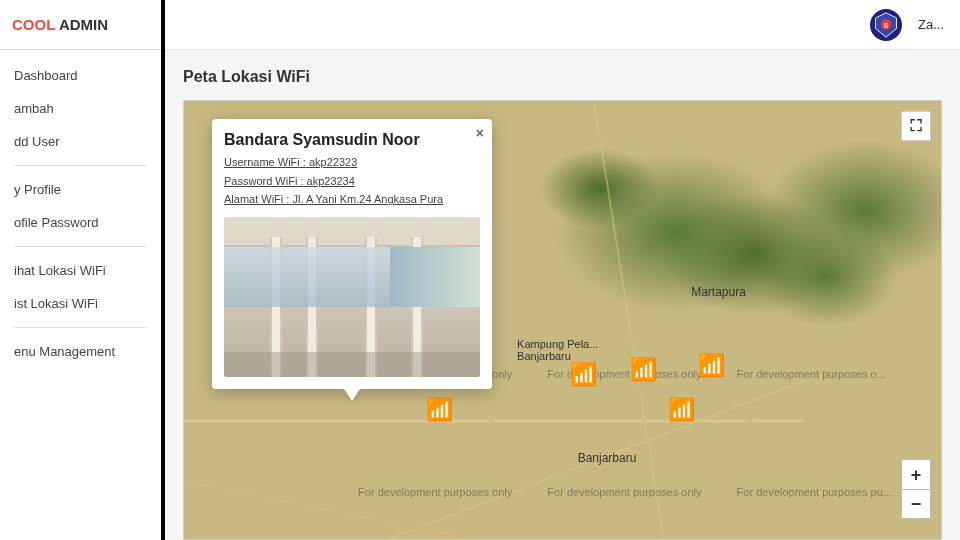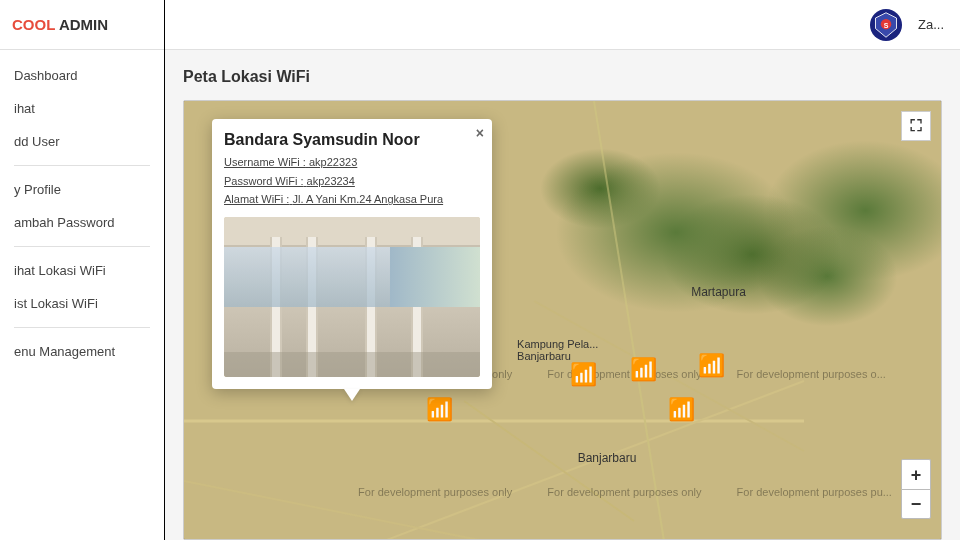"COOL ADMIN" .sidebar { border-right: 1px solid #000000 -> 4px solid #000000 }
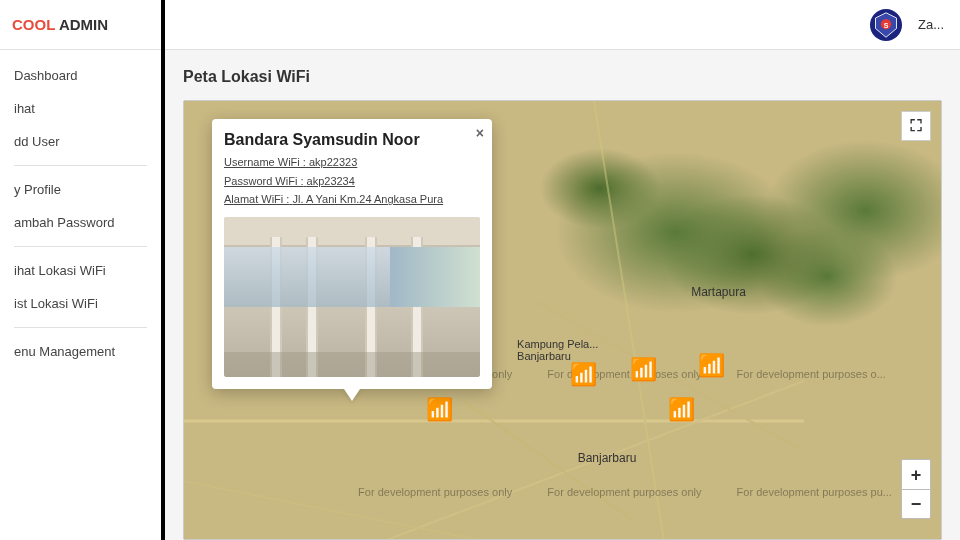"ihat" div.sidebar-item { text: ihat -> ambah }
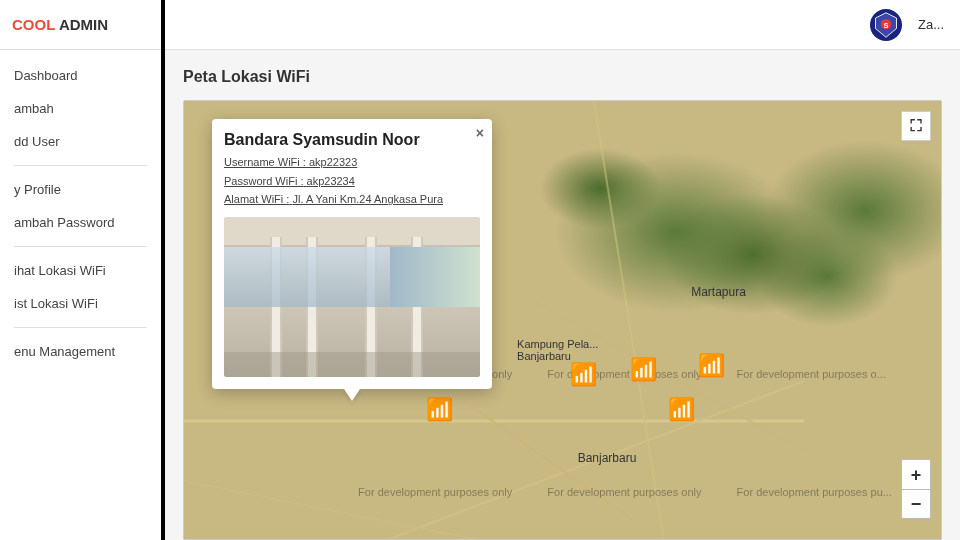"ambah Password" div.sidebar-item { text: ambah -> ofile }
